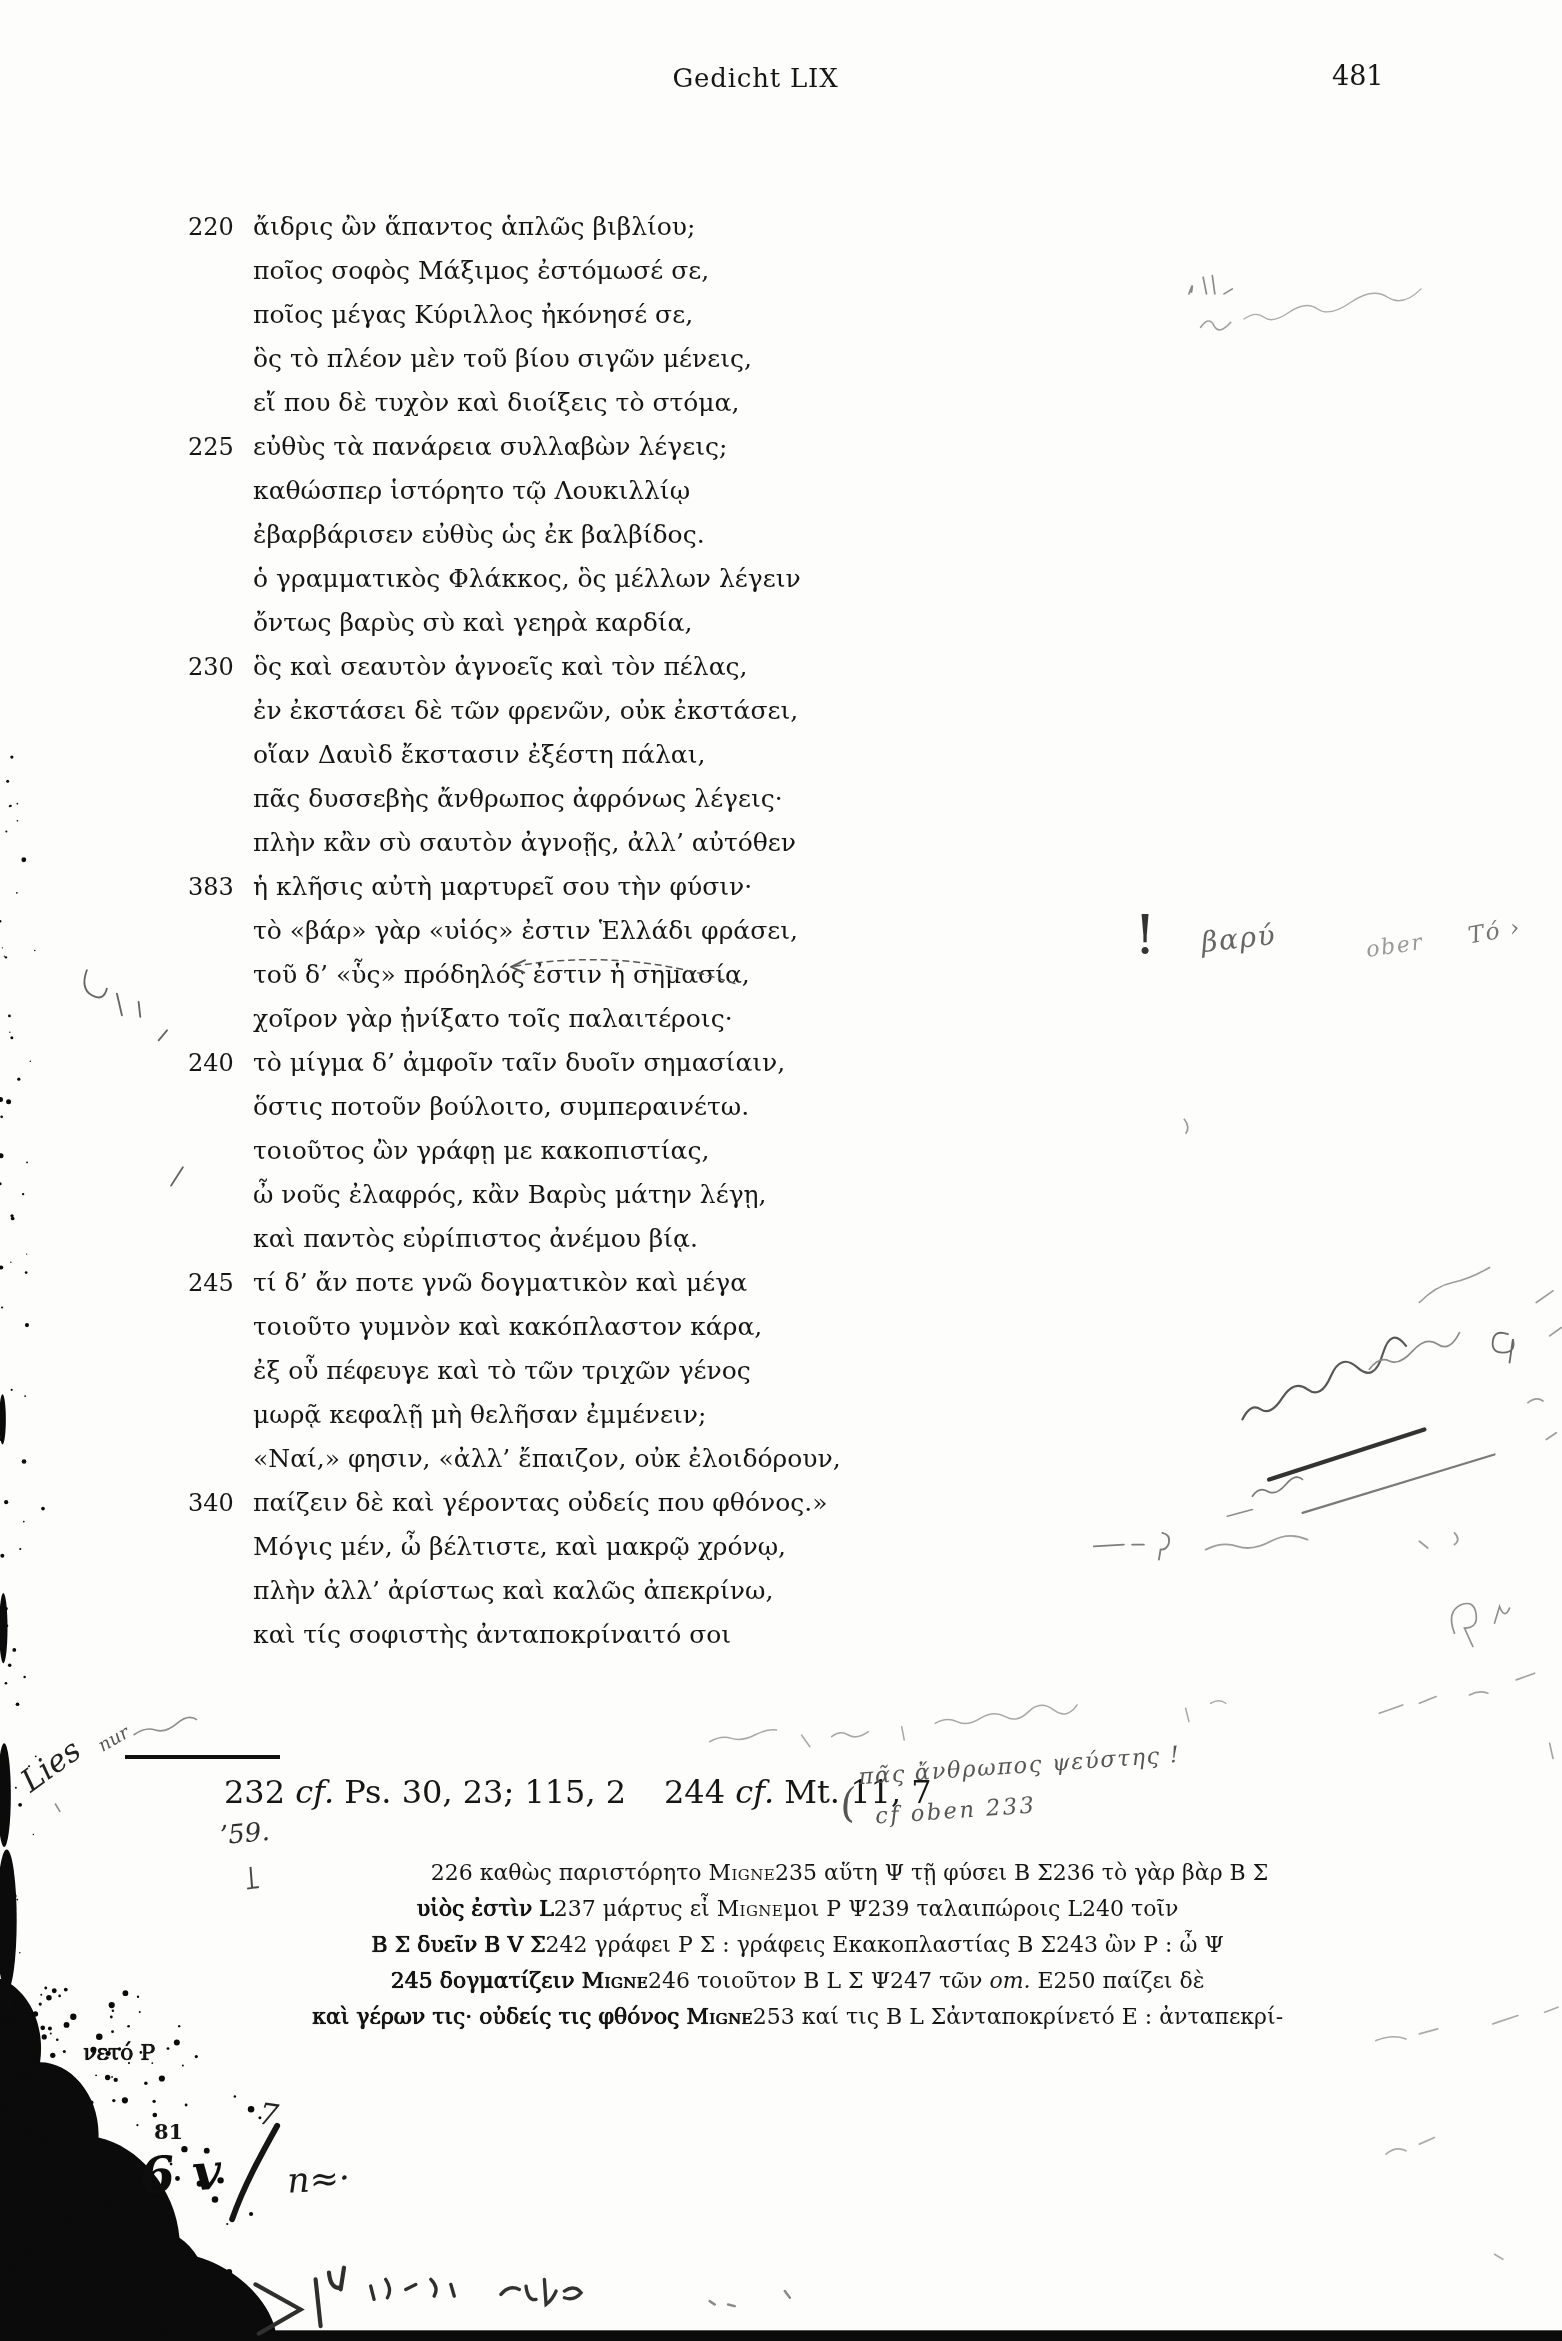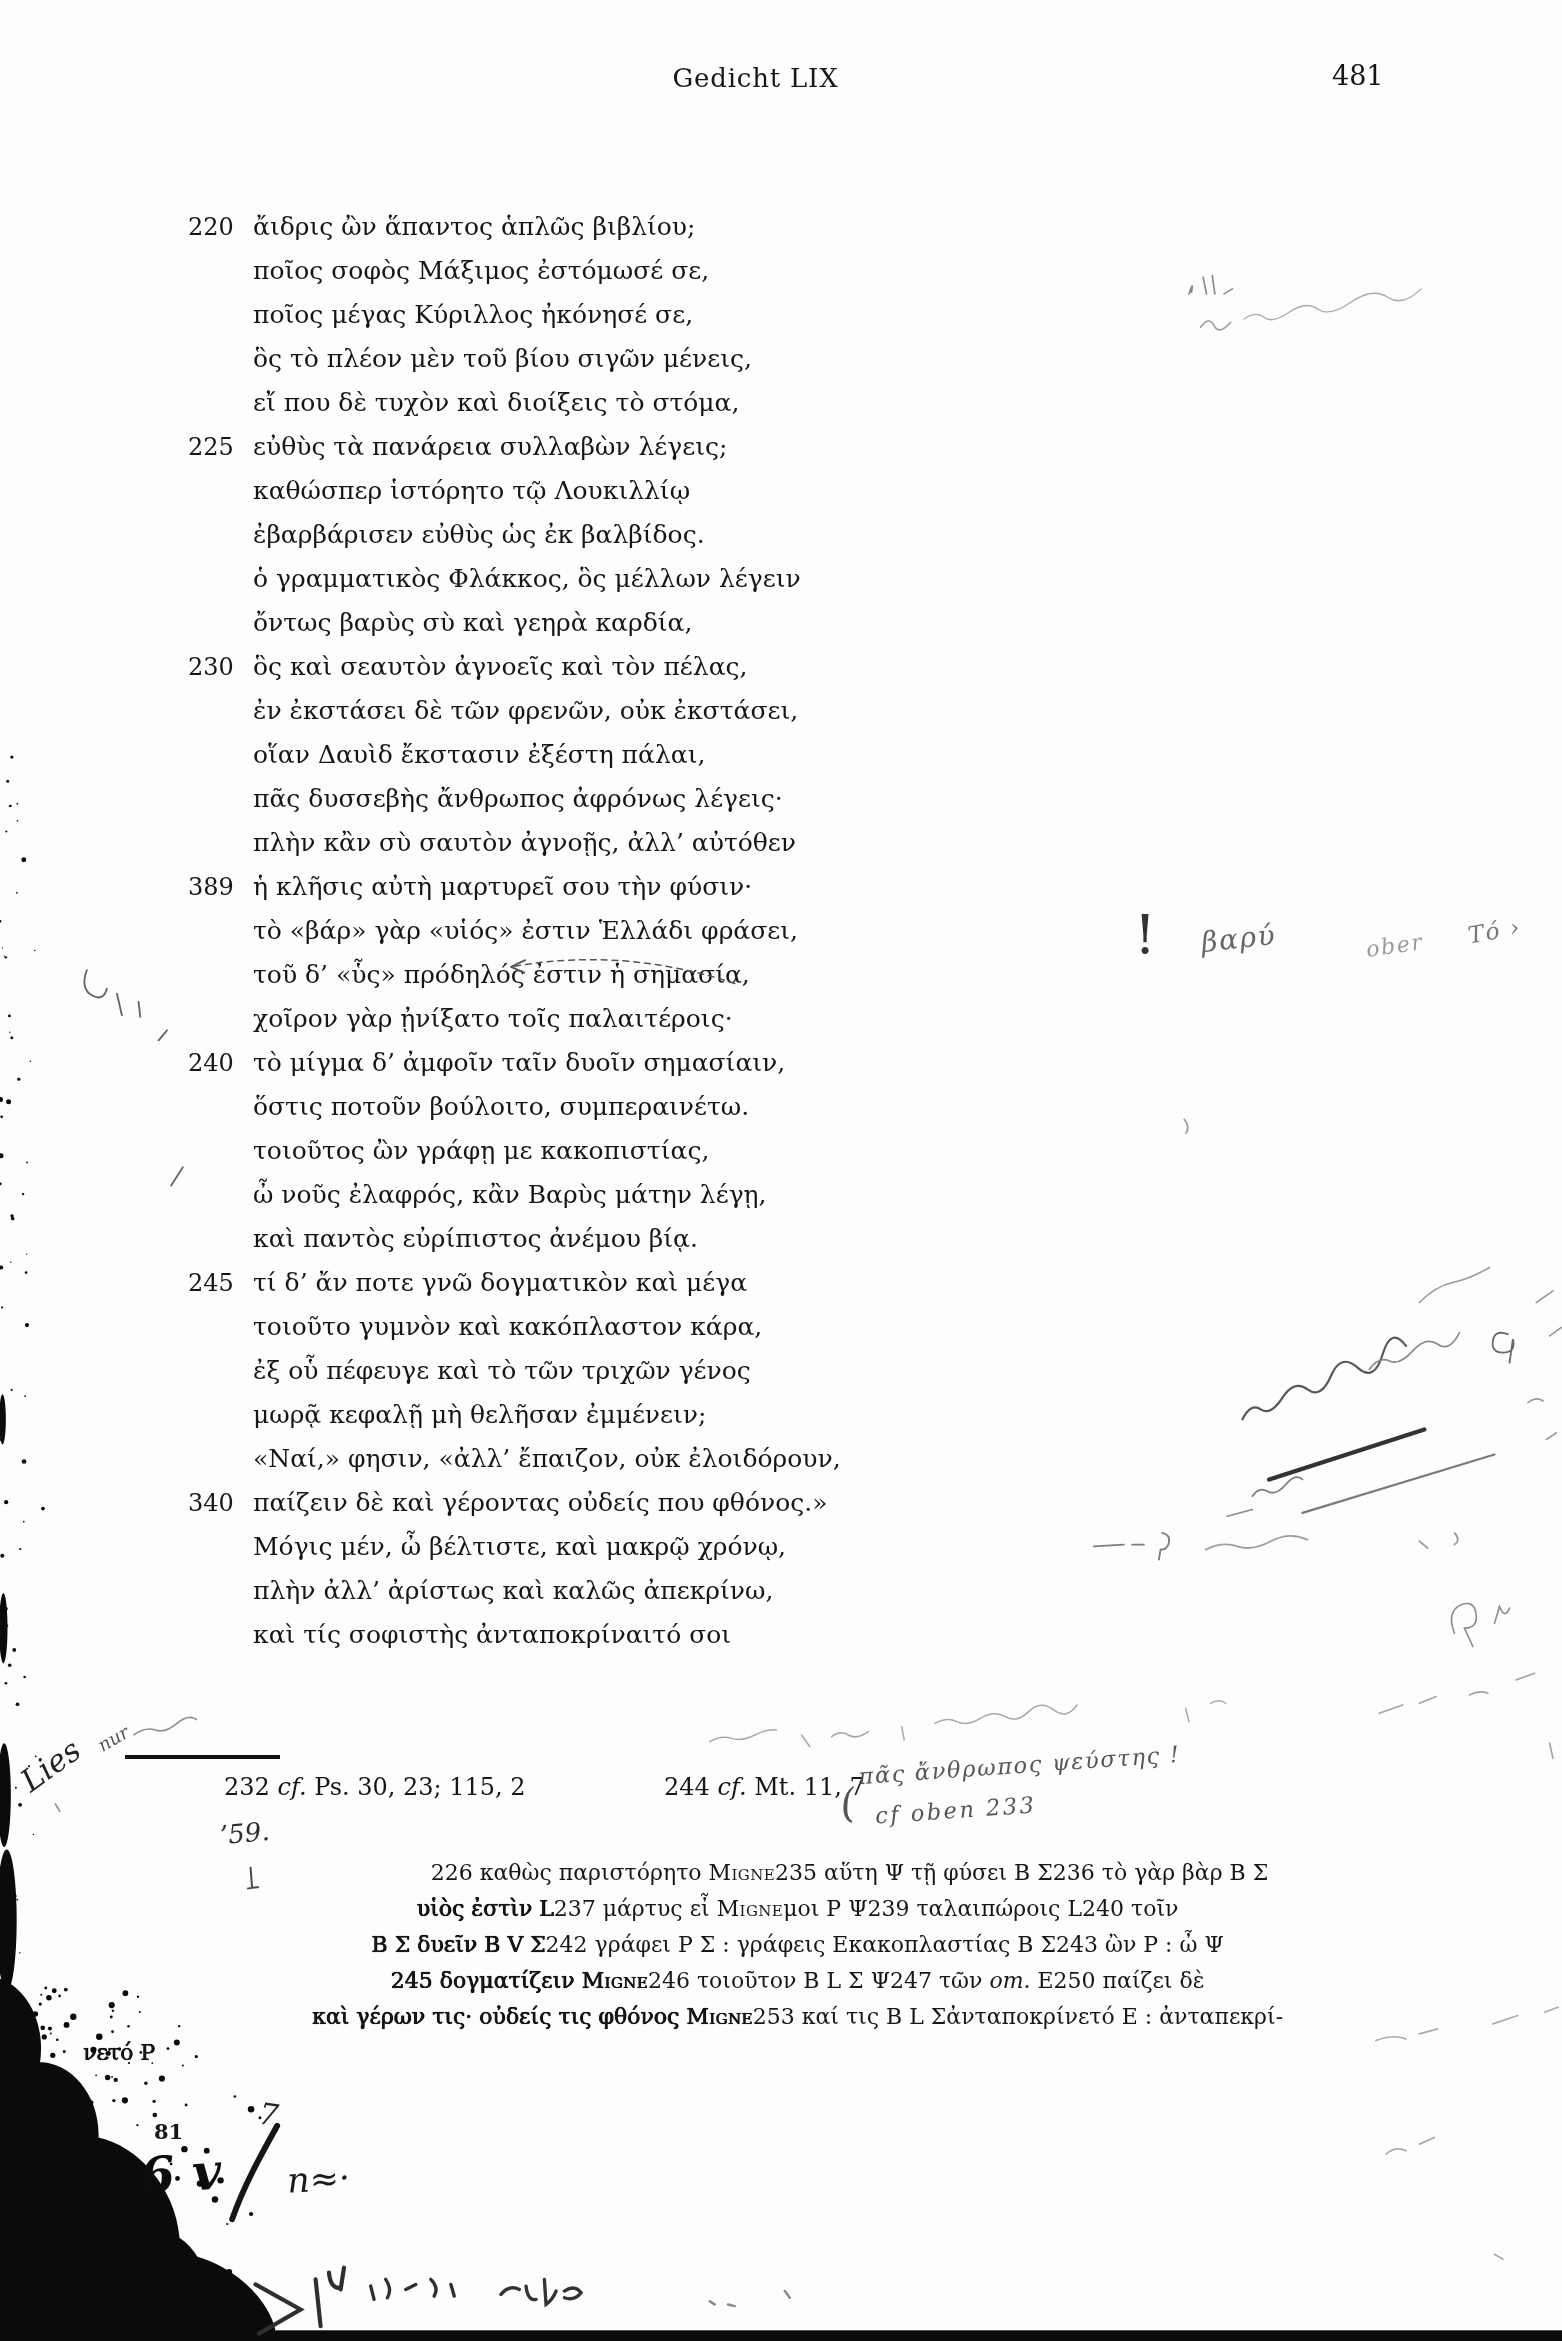"389" span.vnum { text: 389 -> 383 }
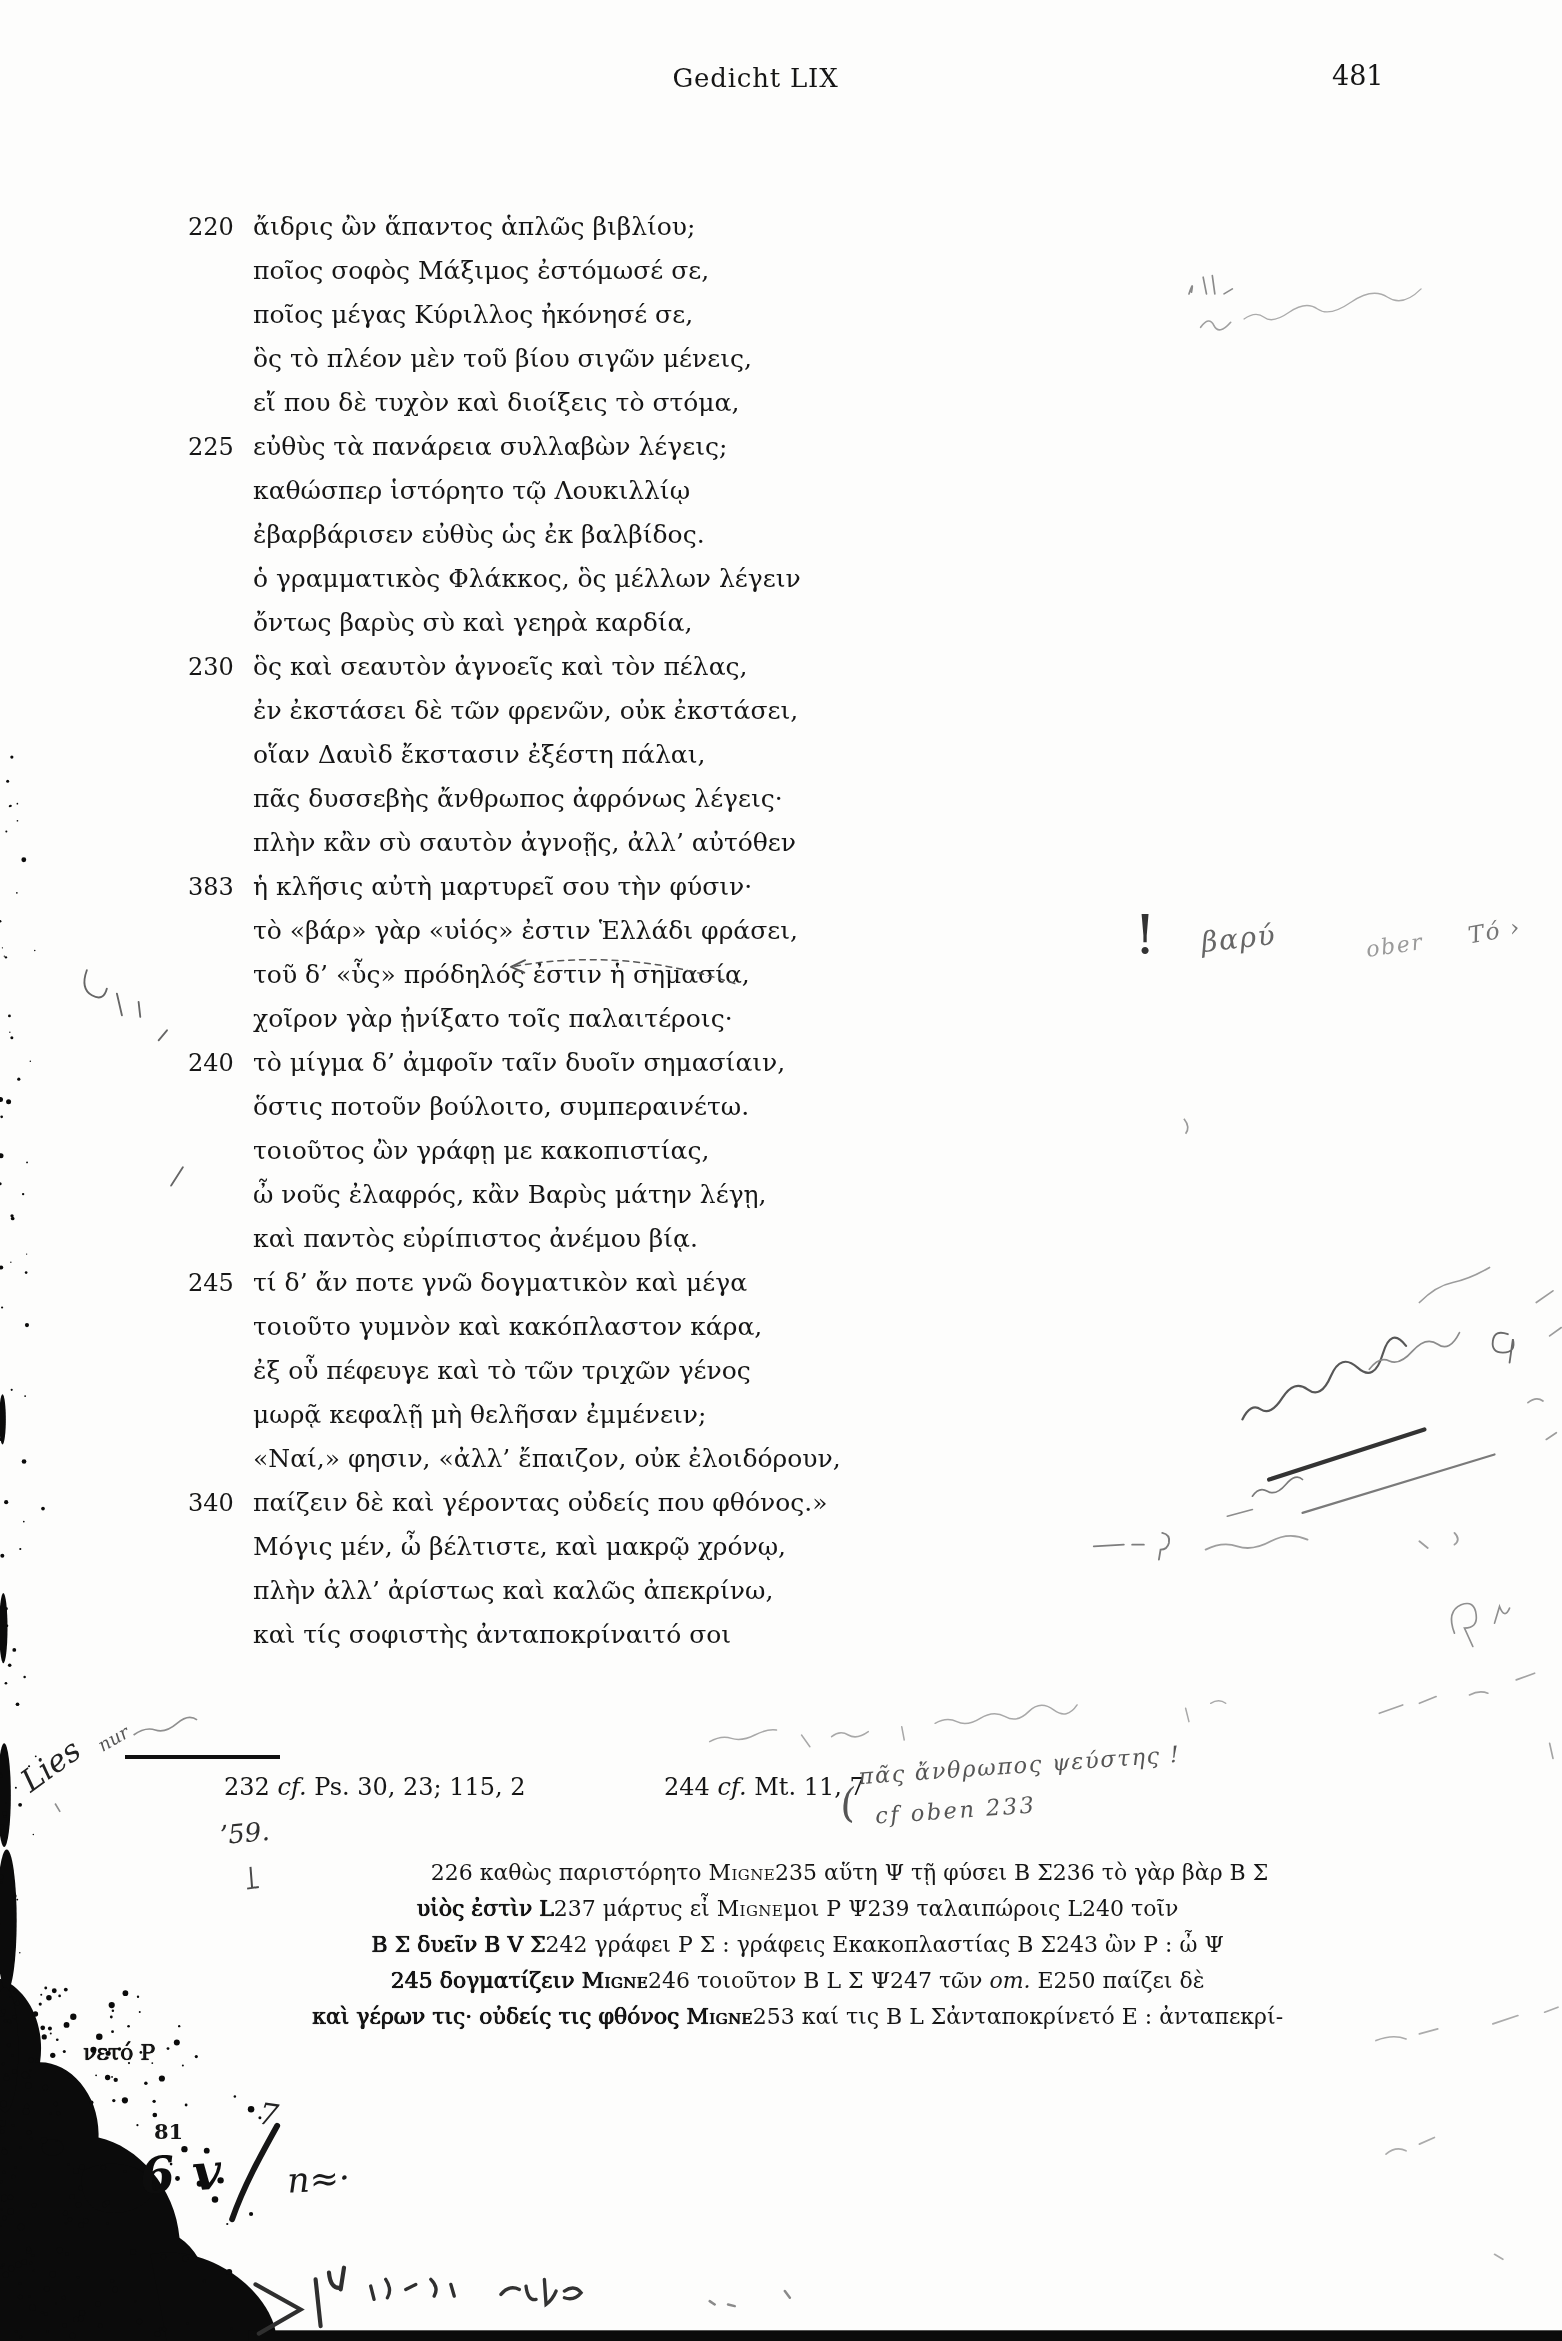"232 cf. Ps. 30, 23;" .footnotes { font-size: 24px -> 32px }
